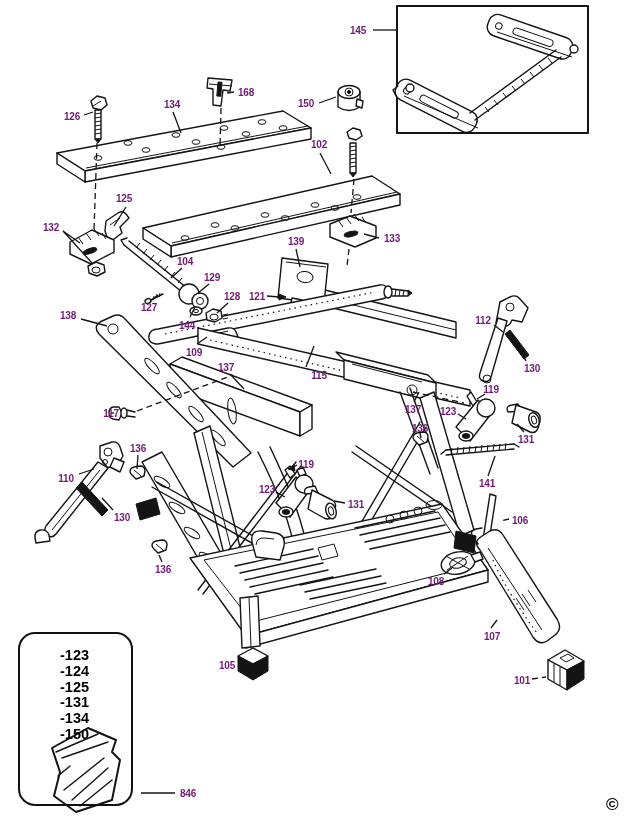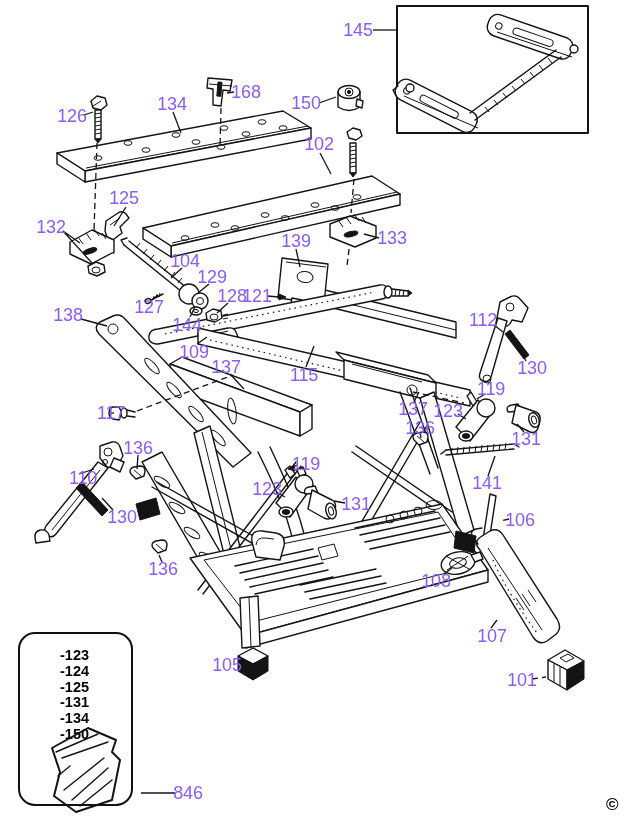"145" .plabel { color: #8b5cf6 -> #701a75; font-size: 18px -> 10px; font-weight: normal -> bold }
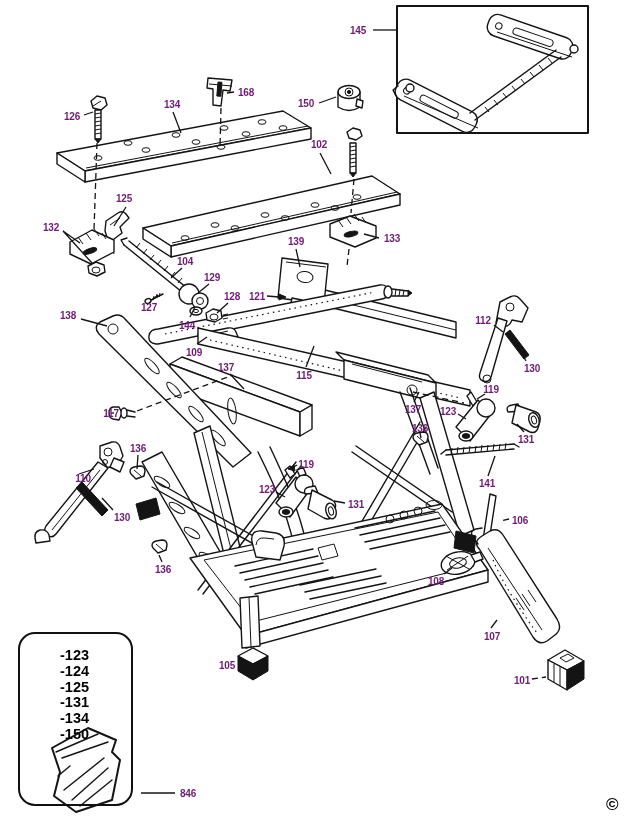"115" div.plabel { left: 304px -> 319px }
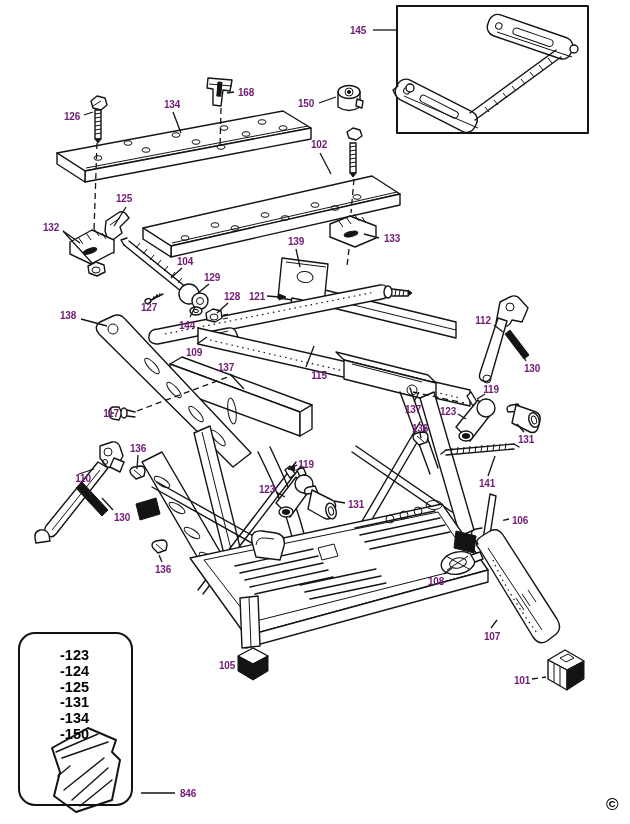"110" div.plabel { margin-left: 17px -> none }
